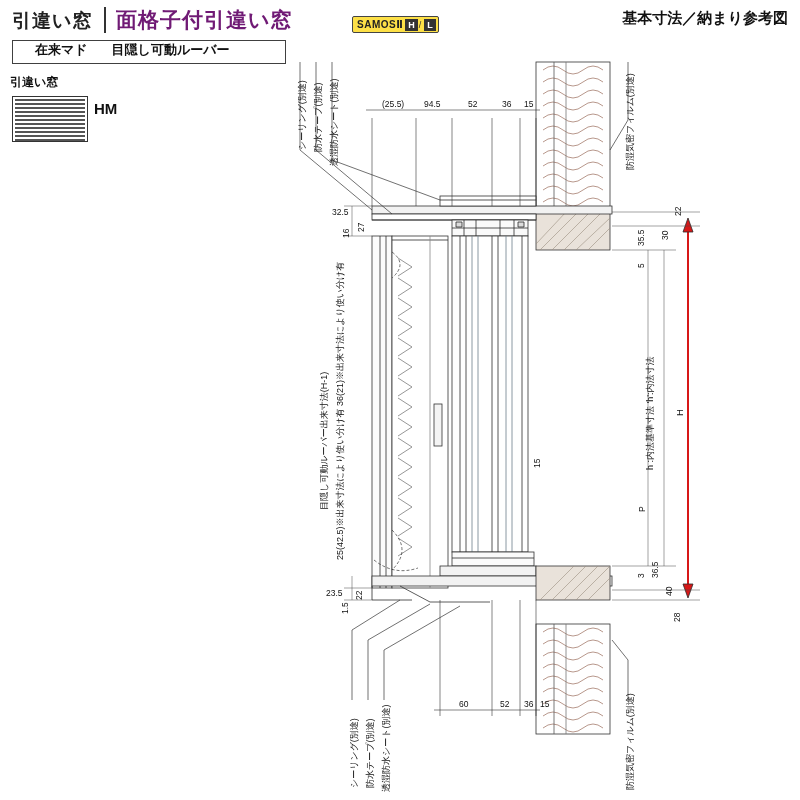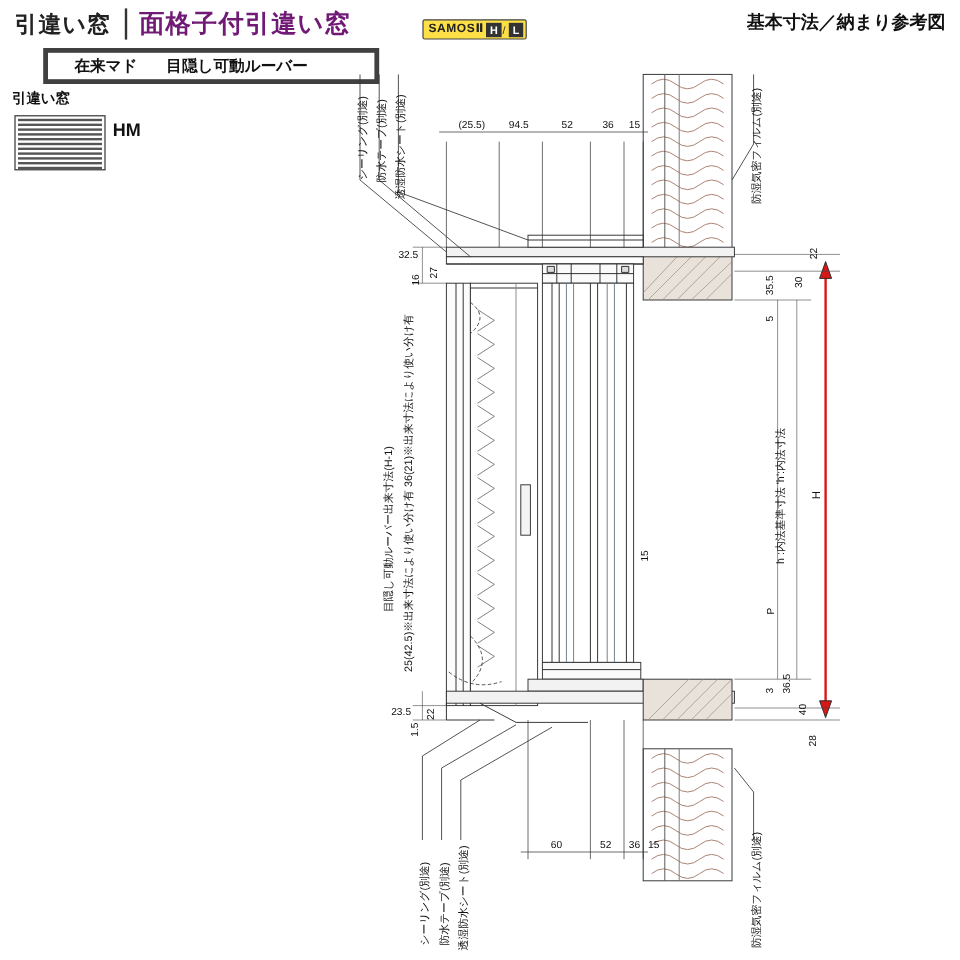"在来マド" .subbox { align-items: center -> none; border: 4px solid #404040 -> 1px solid #404040; margin-left: 24px -> none }
